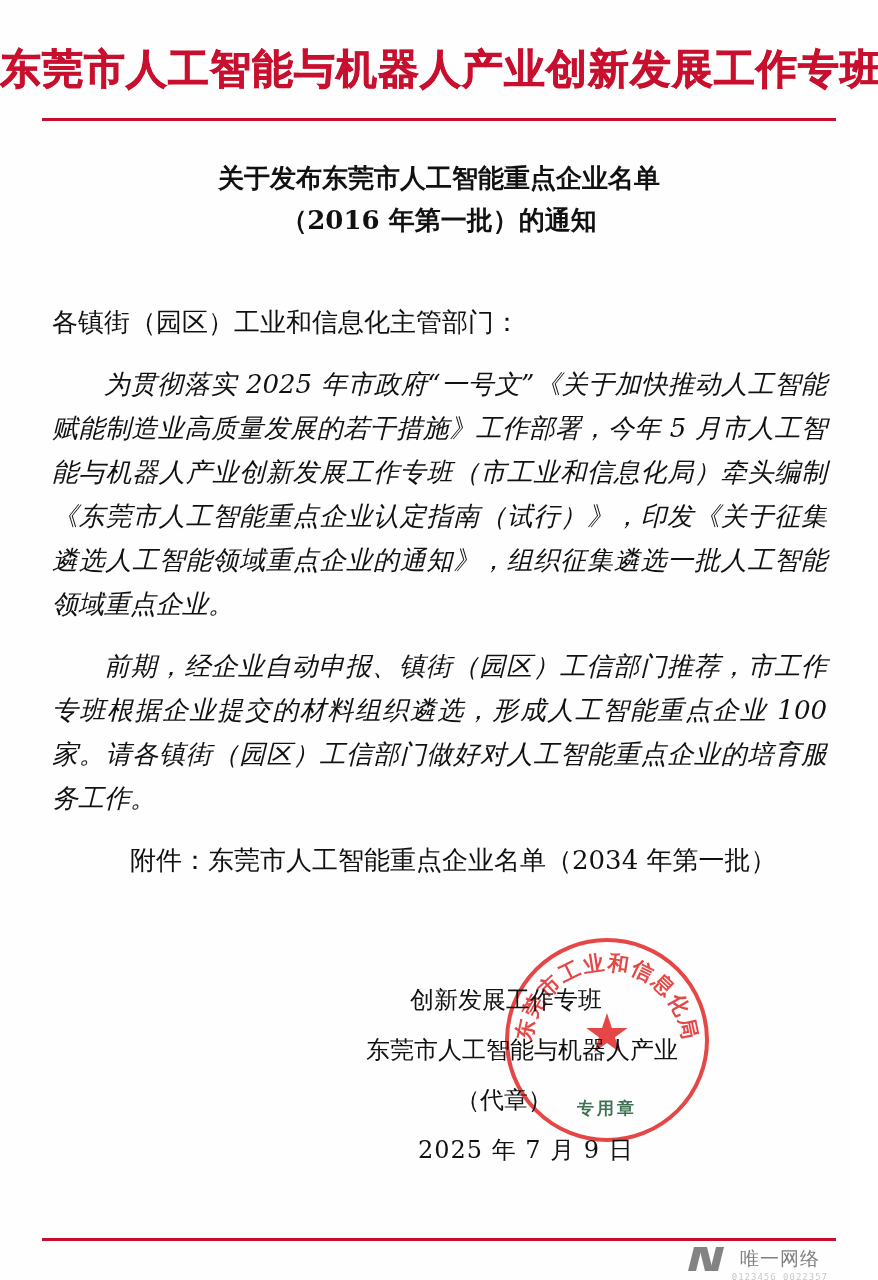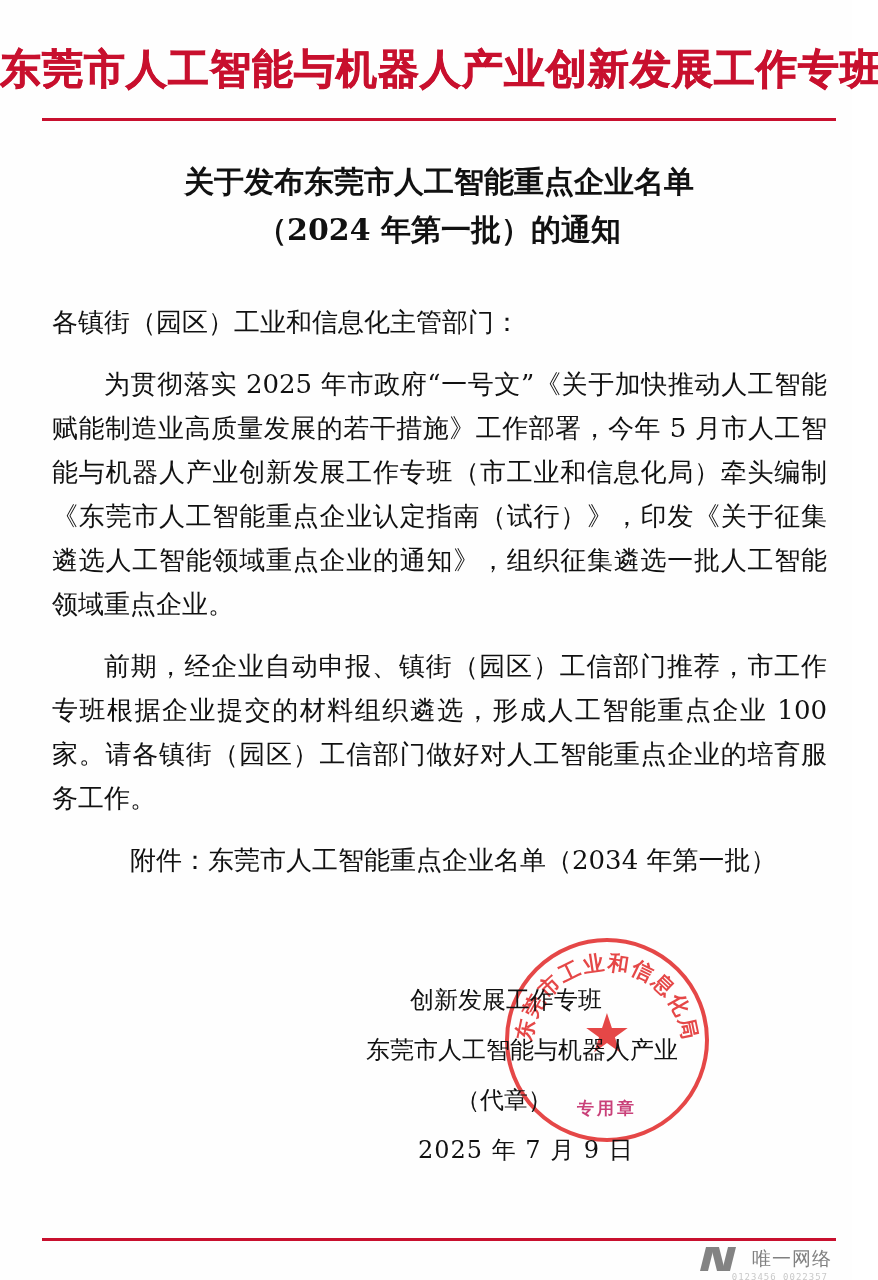"关于发布东莞市人工智能重点企业名单" .doc-title { font-size: 30px -> 26px }
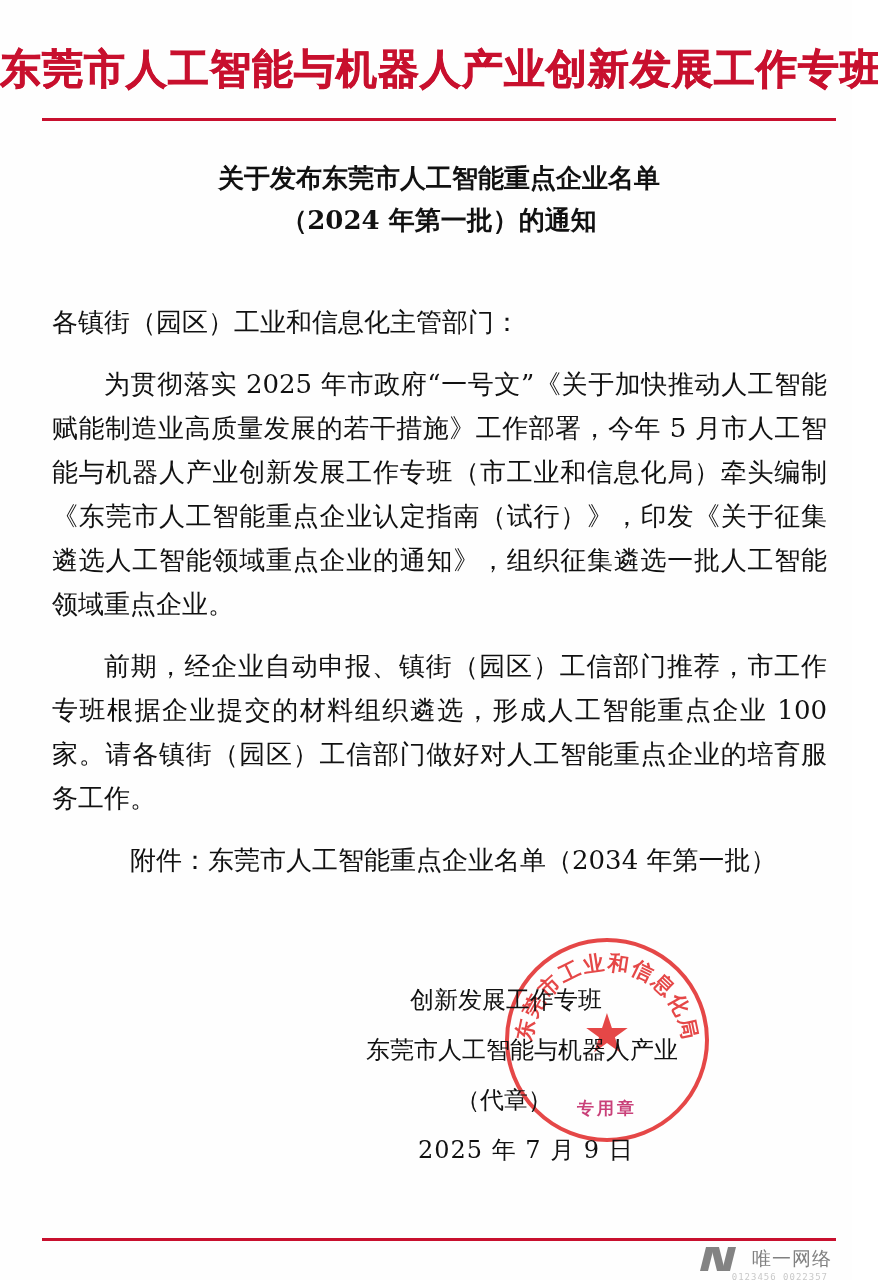"（2024 年第一批）的通知" span.line2 { text: 2024 -> 2016 }
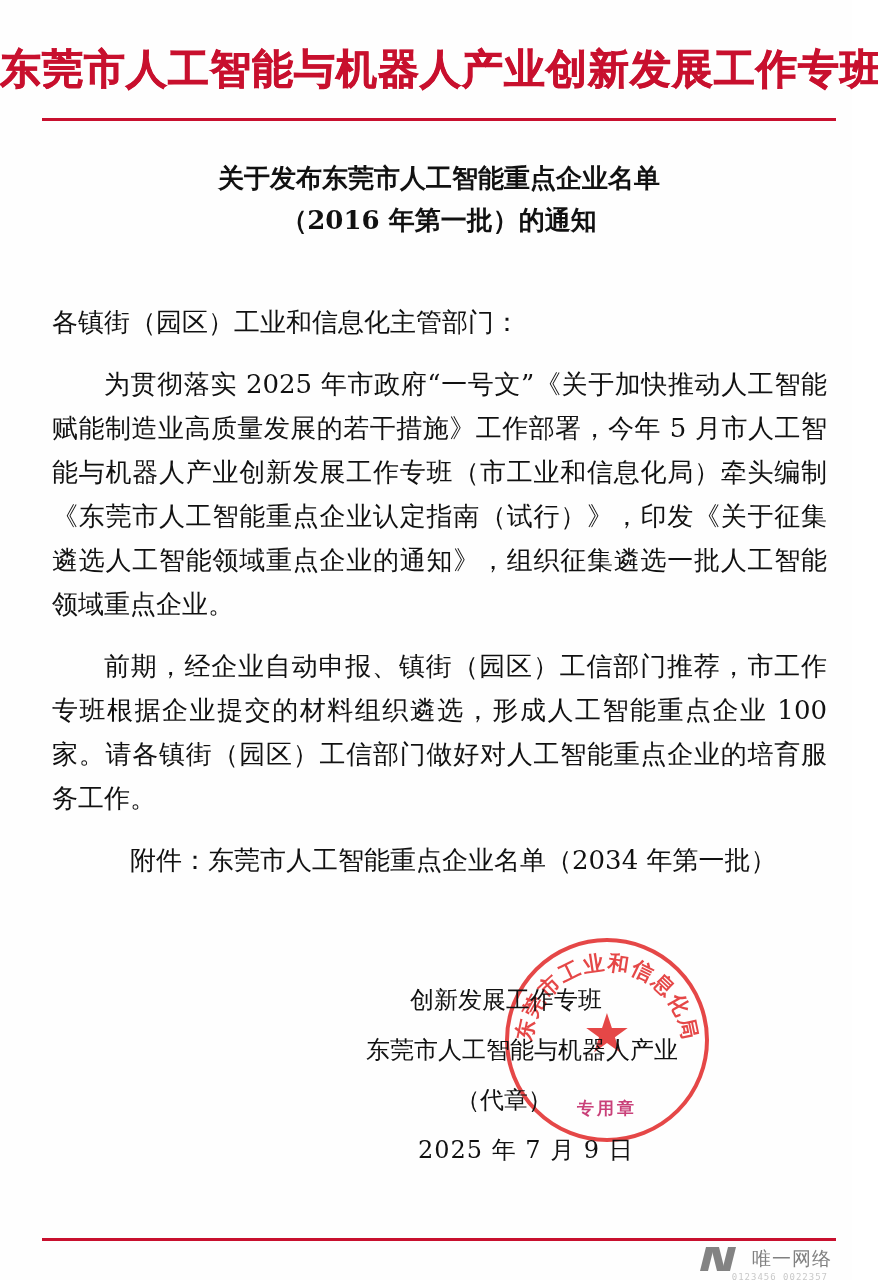"为贯彻落实 2025" .p-indent { font-style: none -> italic }
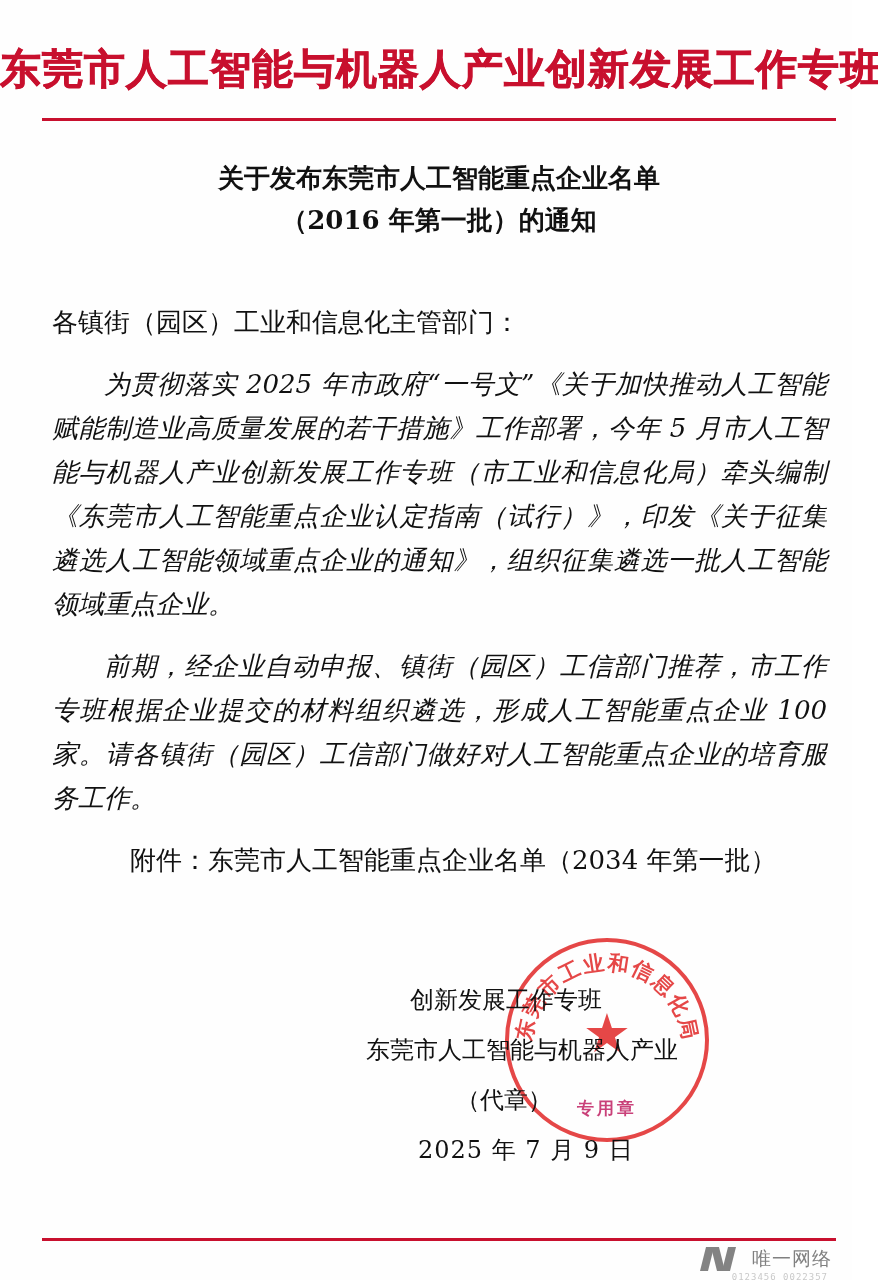"专用章" .seal-bottom { color: #be185d -> #14532d }
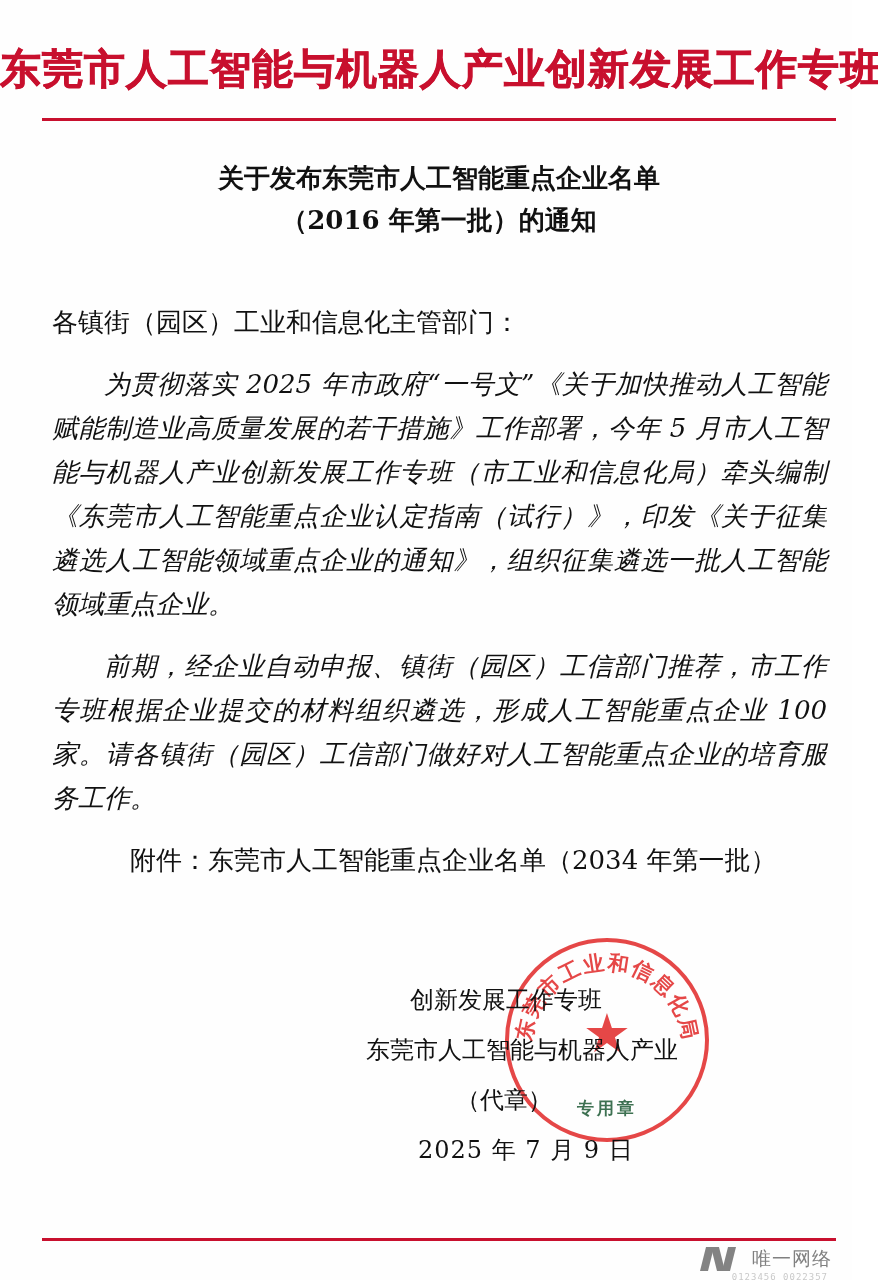"唯一网络" .watermark { right: 20px -> 32px }
